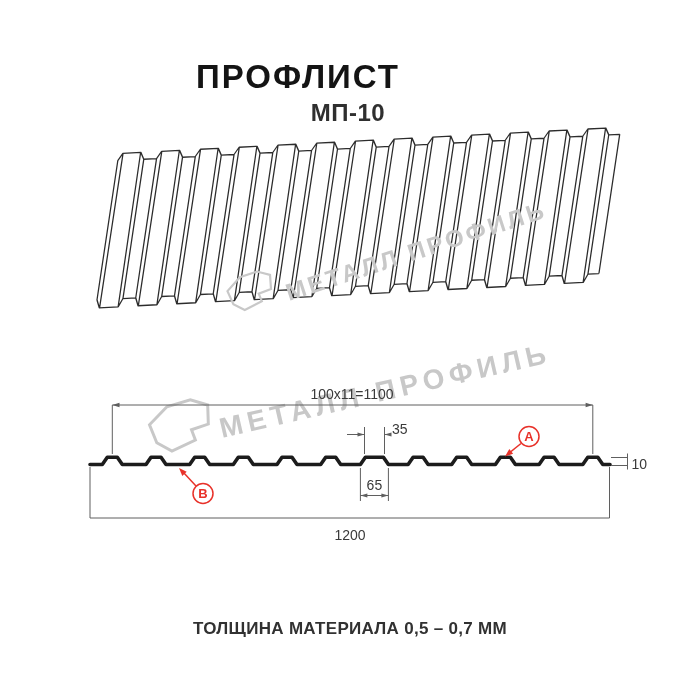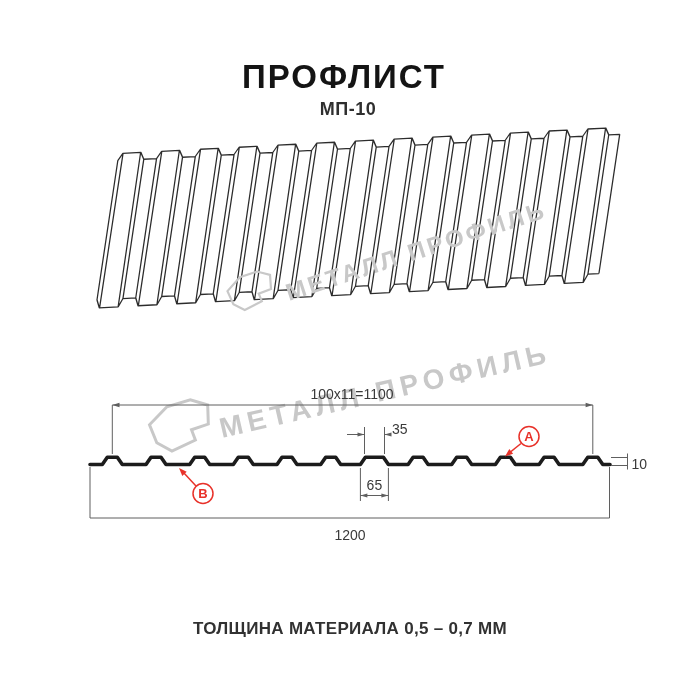"ПРОФЛИСТ" .title { margin-left: 46px -> none }
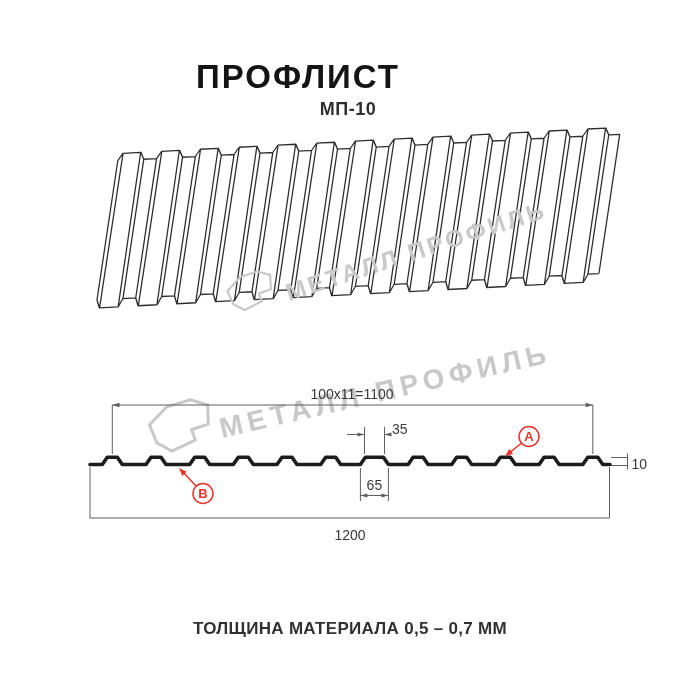"МП-10" .model { font-size: 18px -> 24px }
